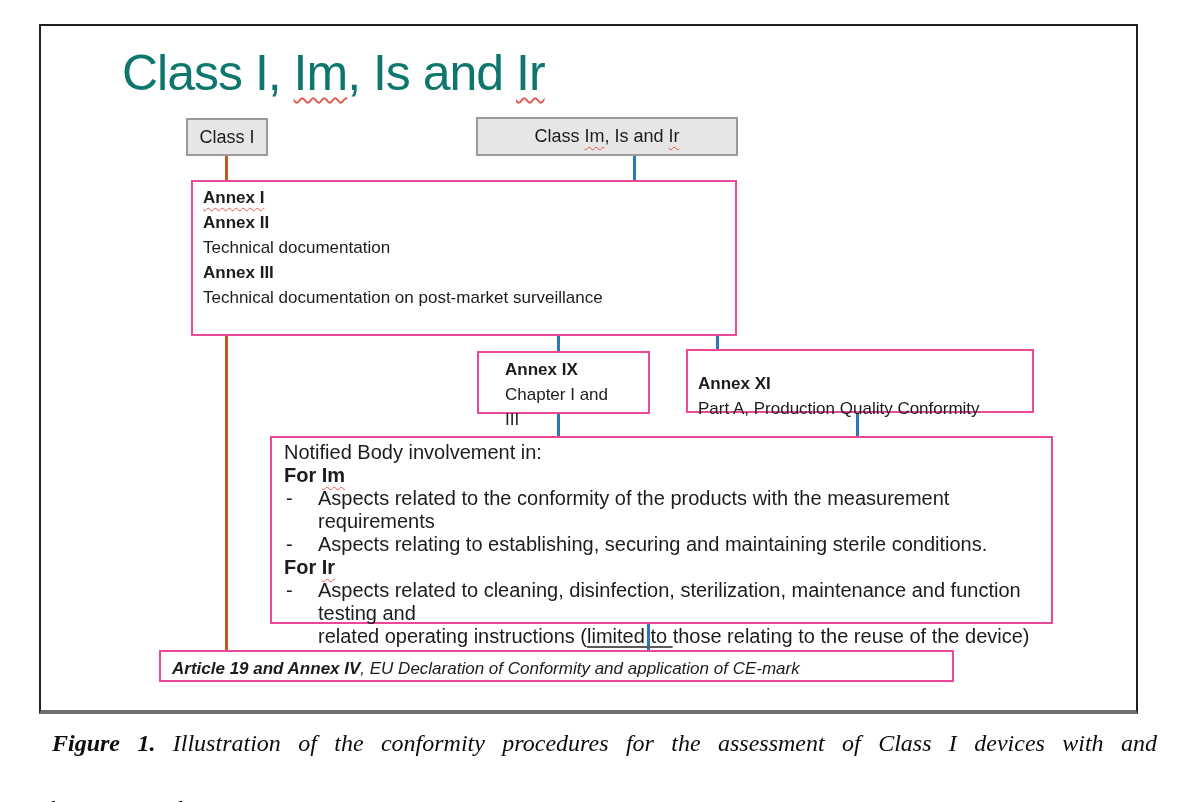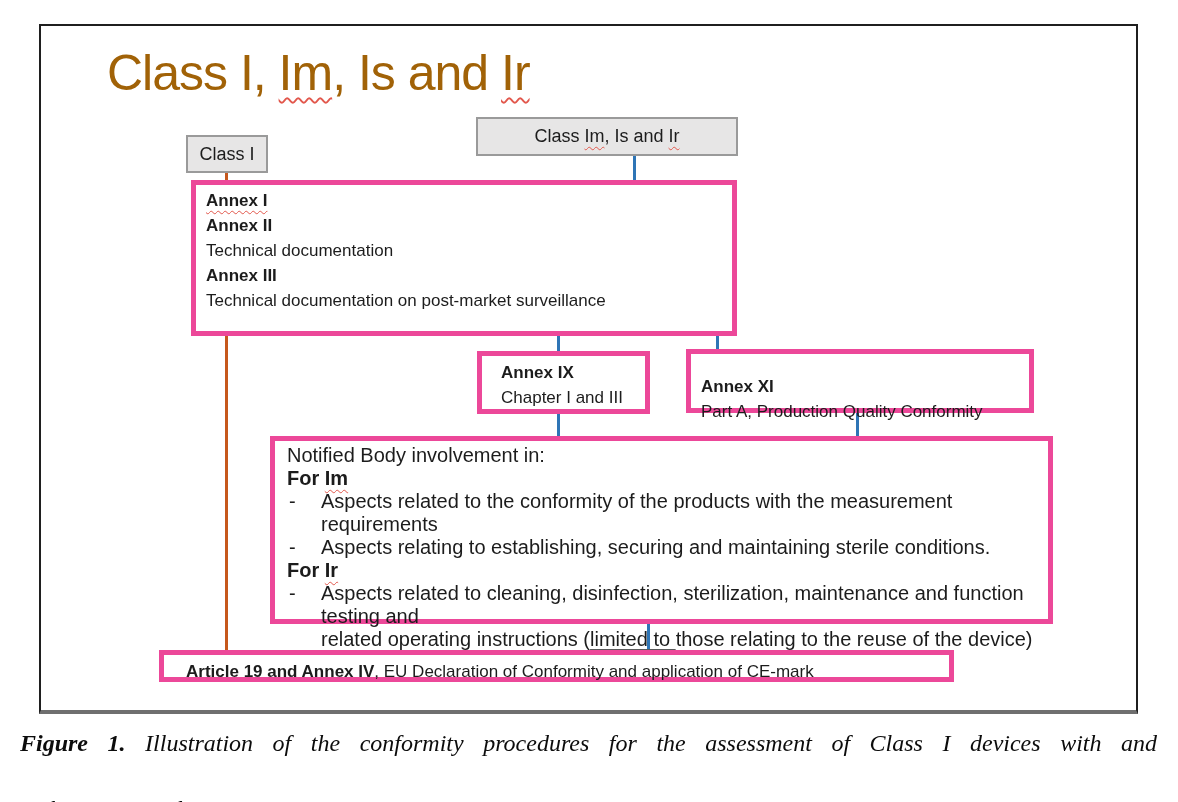"Class I, Im, Is and" .slide-title { color: #a16207 -> #0f766e; left: 107px -> 122px }
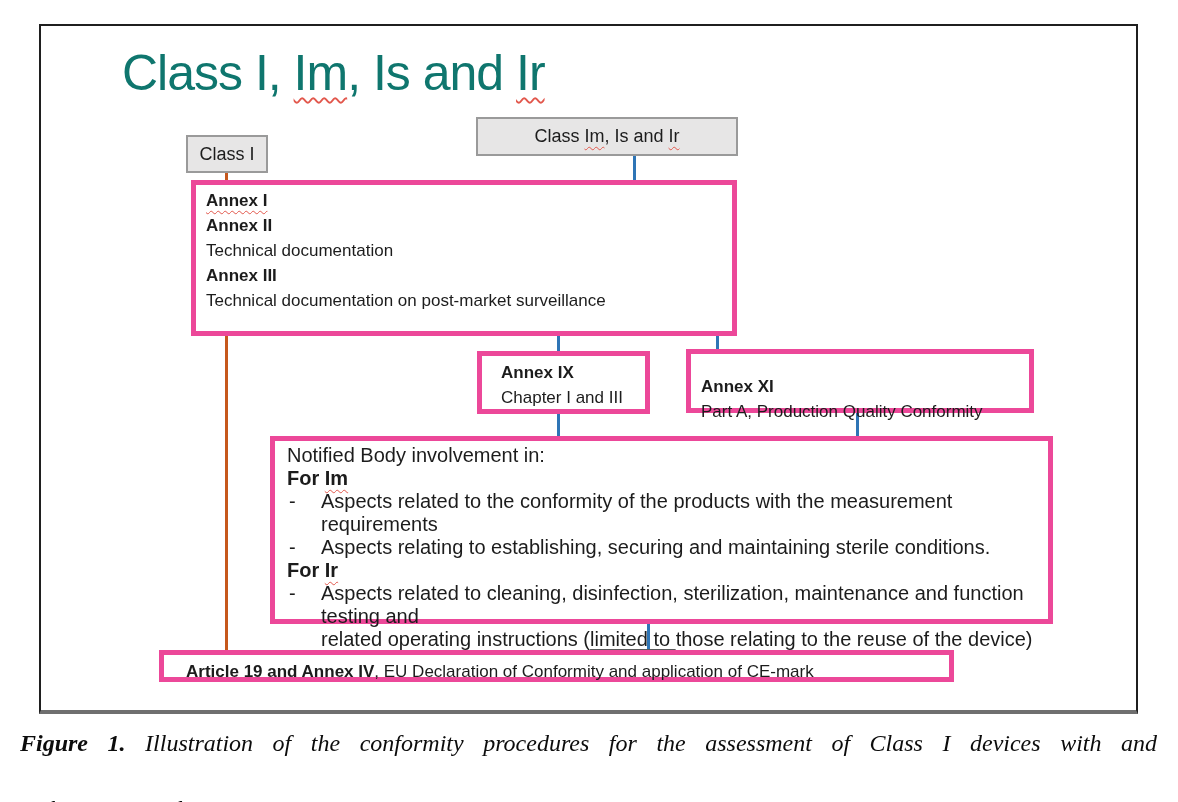"Class I" div.node { top: 135px -> 118px }
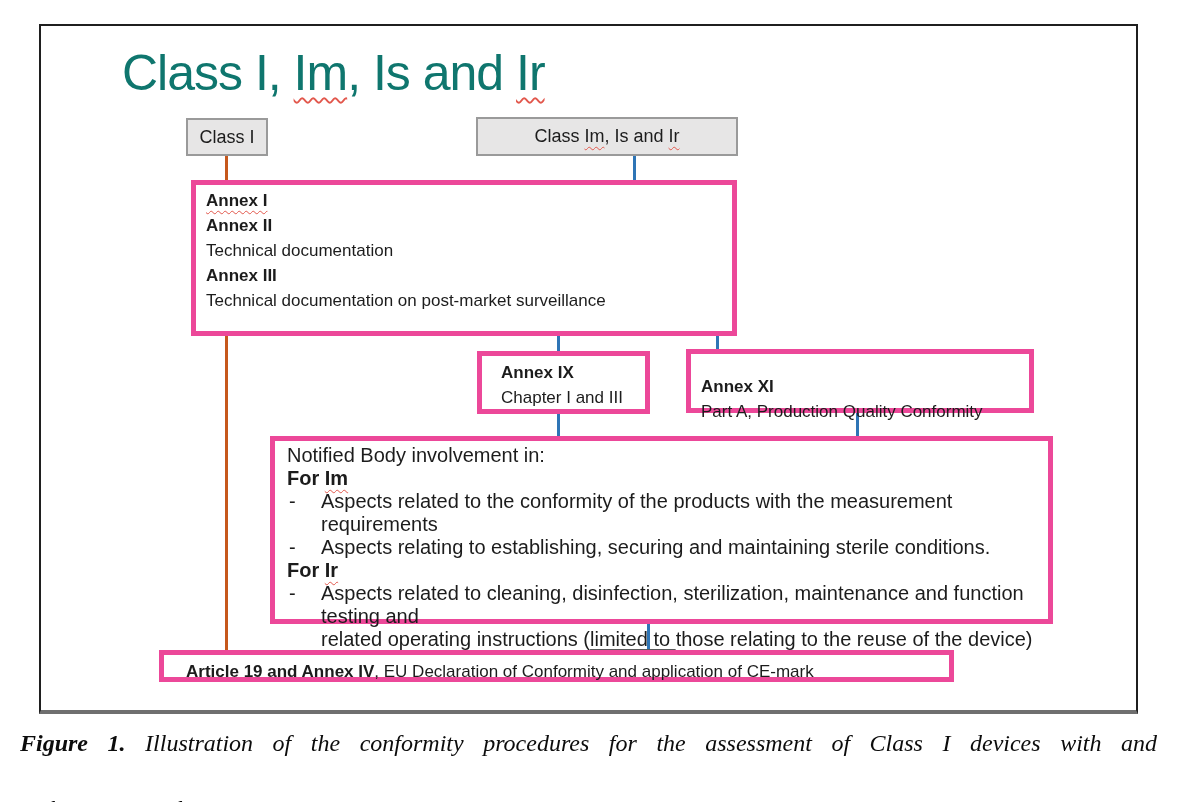"Annex I" .node { border: 5px solid #ec4899 -> 2px solid #ec4899 }
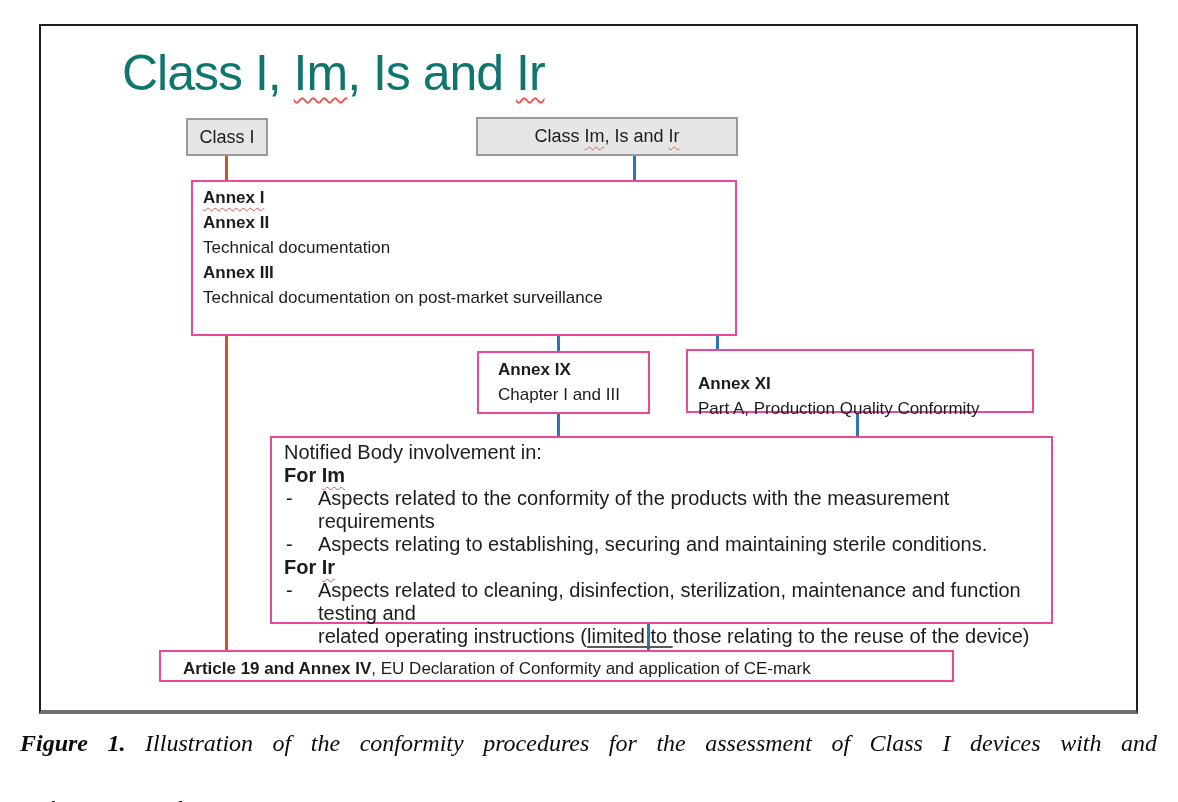"Annex IX" .annex-ix { padding: 4px 19px -> 4px 26px }
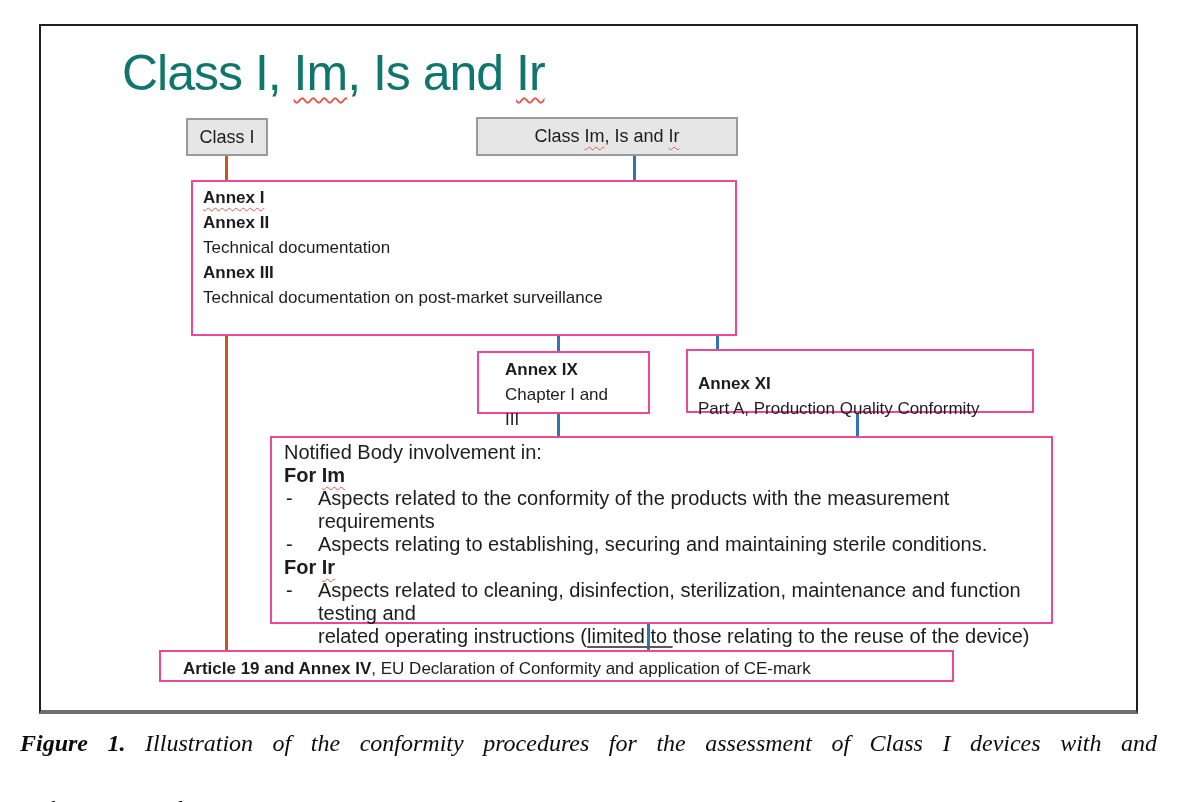"Article 19 and Annex IV," .article-box { font-style: none -> italic; padding: 4px 22px -> 4px 11px }
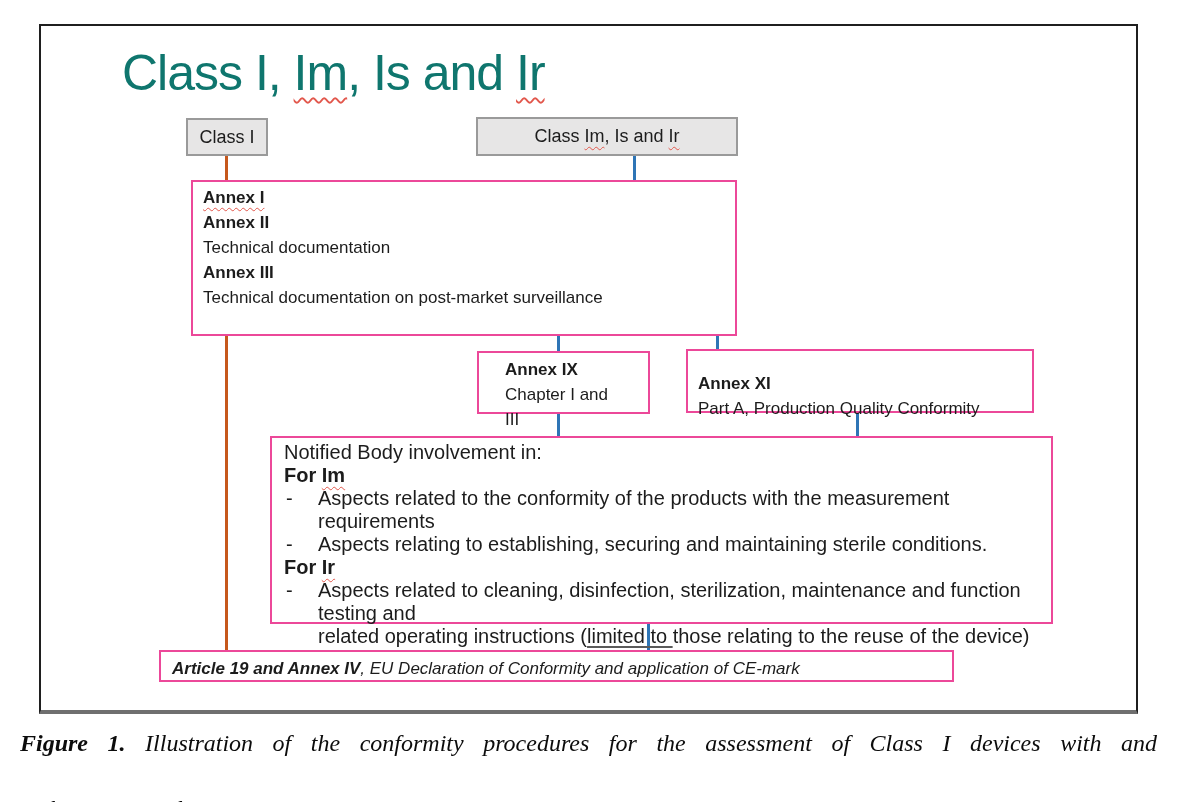"Figure 1." .caption .fig-label { margin-left: none -> 32px }
